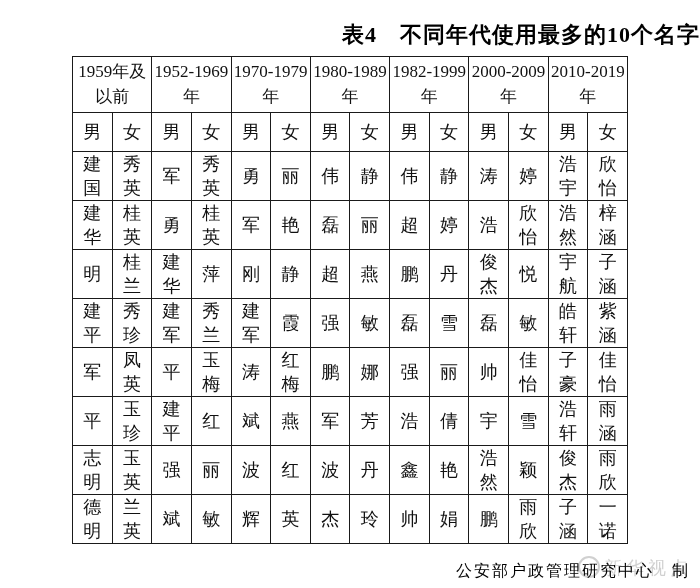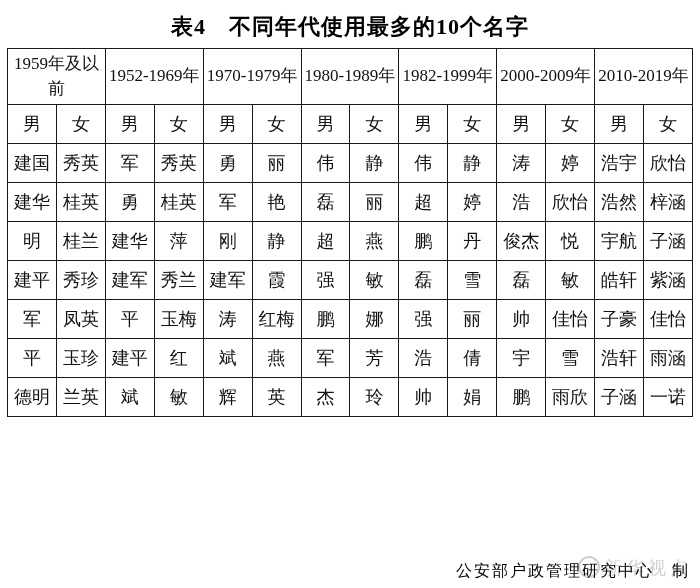"表4 不同年代使用最多的10个名字" .title { padding-top: 12px -> 20px; text-align: center -> right }
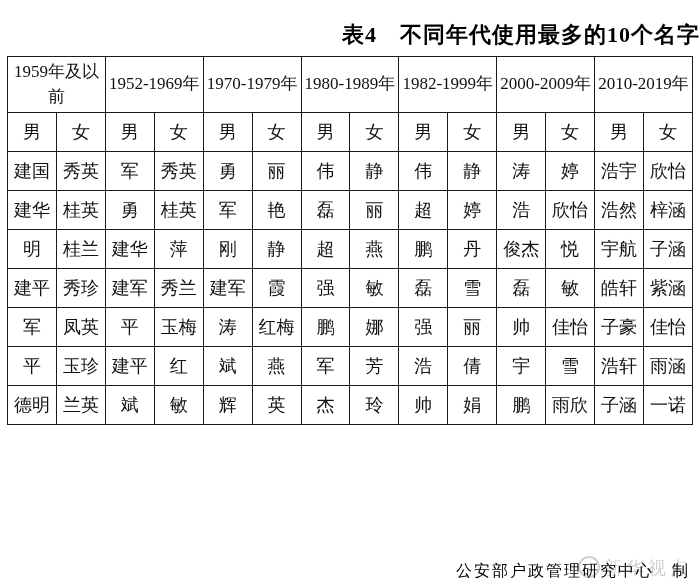"1959年及以前" table.names { width: 686px -> 556px }
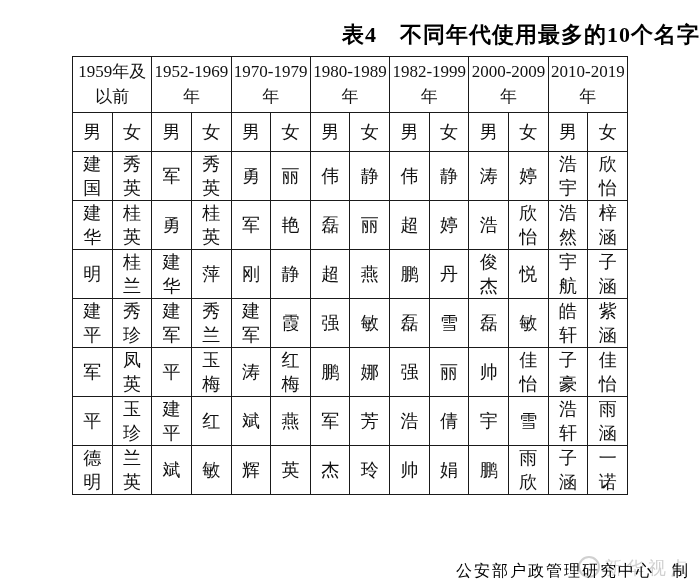"志明" tr { html: none -> <tr> <td>志明</td> <td>玉英</td> <td>强</td> <td>丽</td> <td>波</td> <td>红</td> <td>波</td> <td>丹</td> <td>鑫</td> <td>艳</td> <td>浩然</td> <td>颖</td> <td>俊杰</td> <td>雨欣</td> </tr> }
